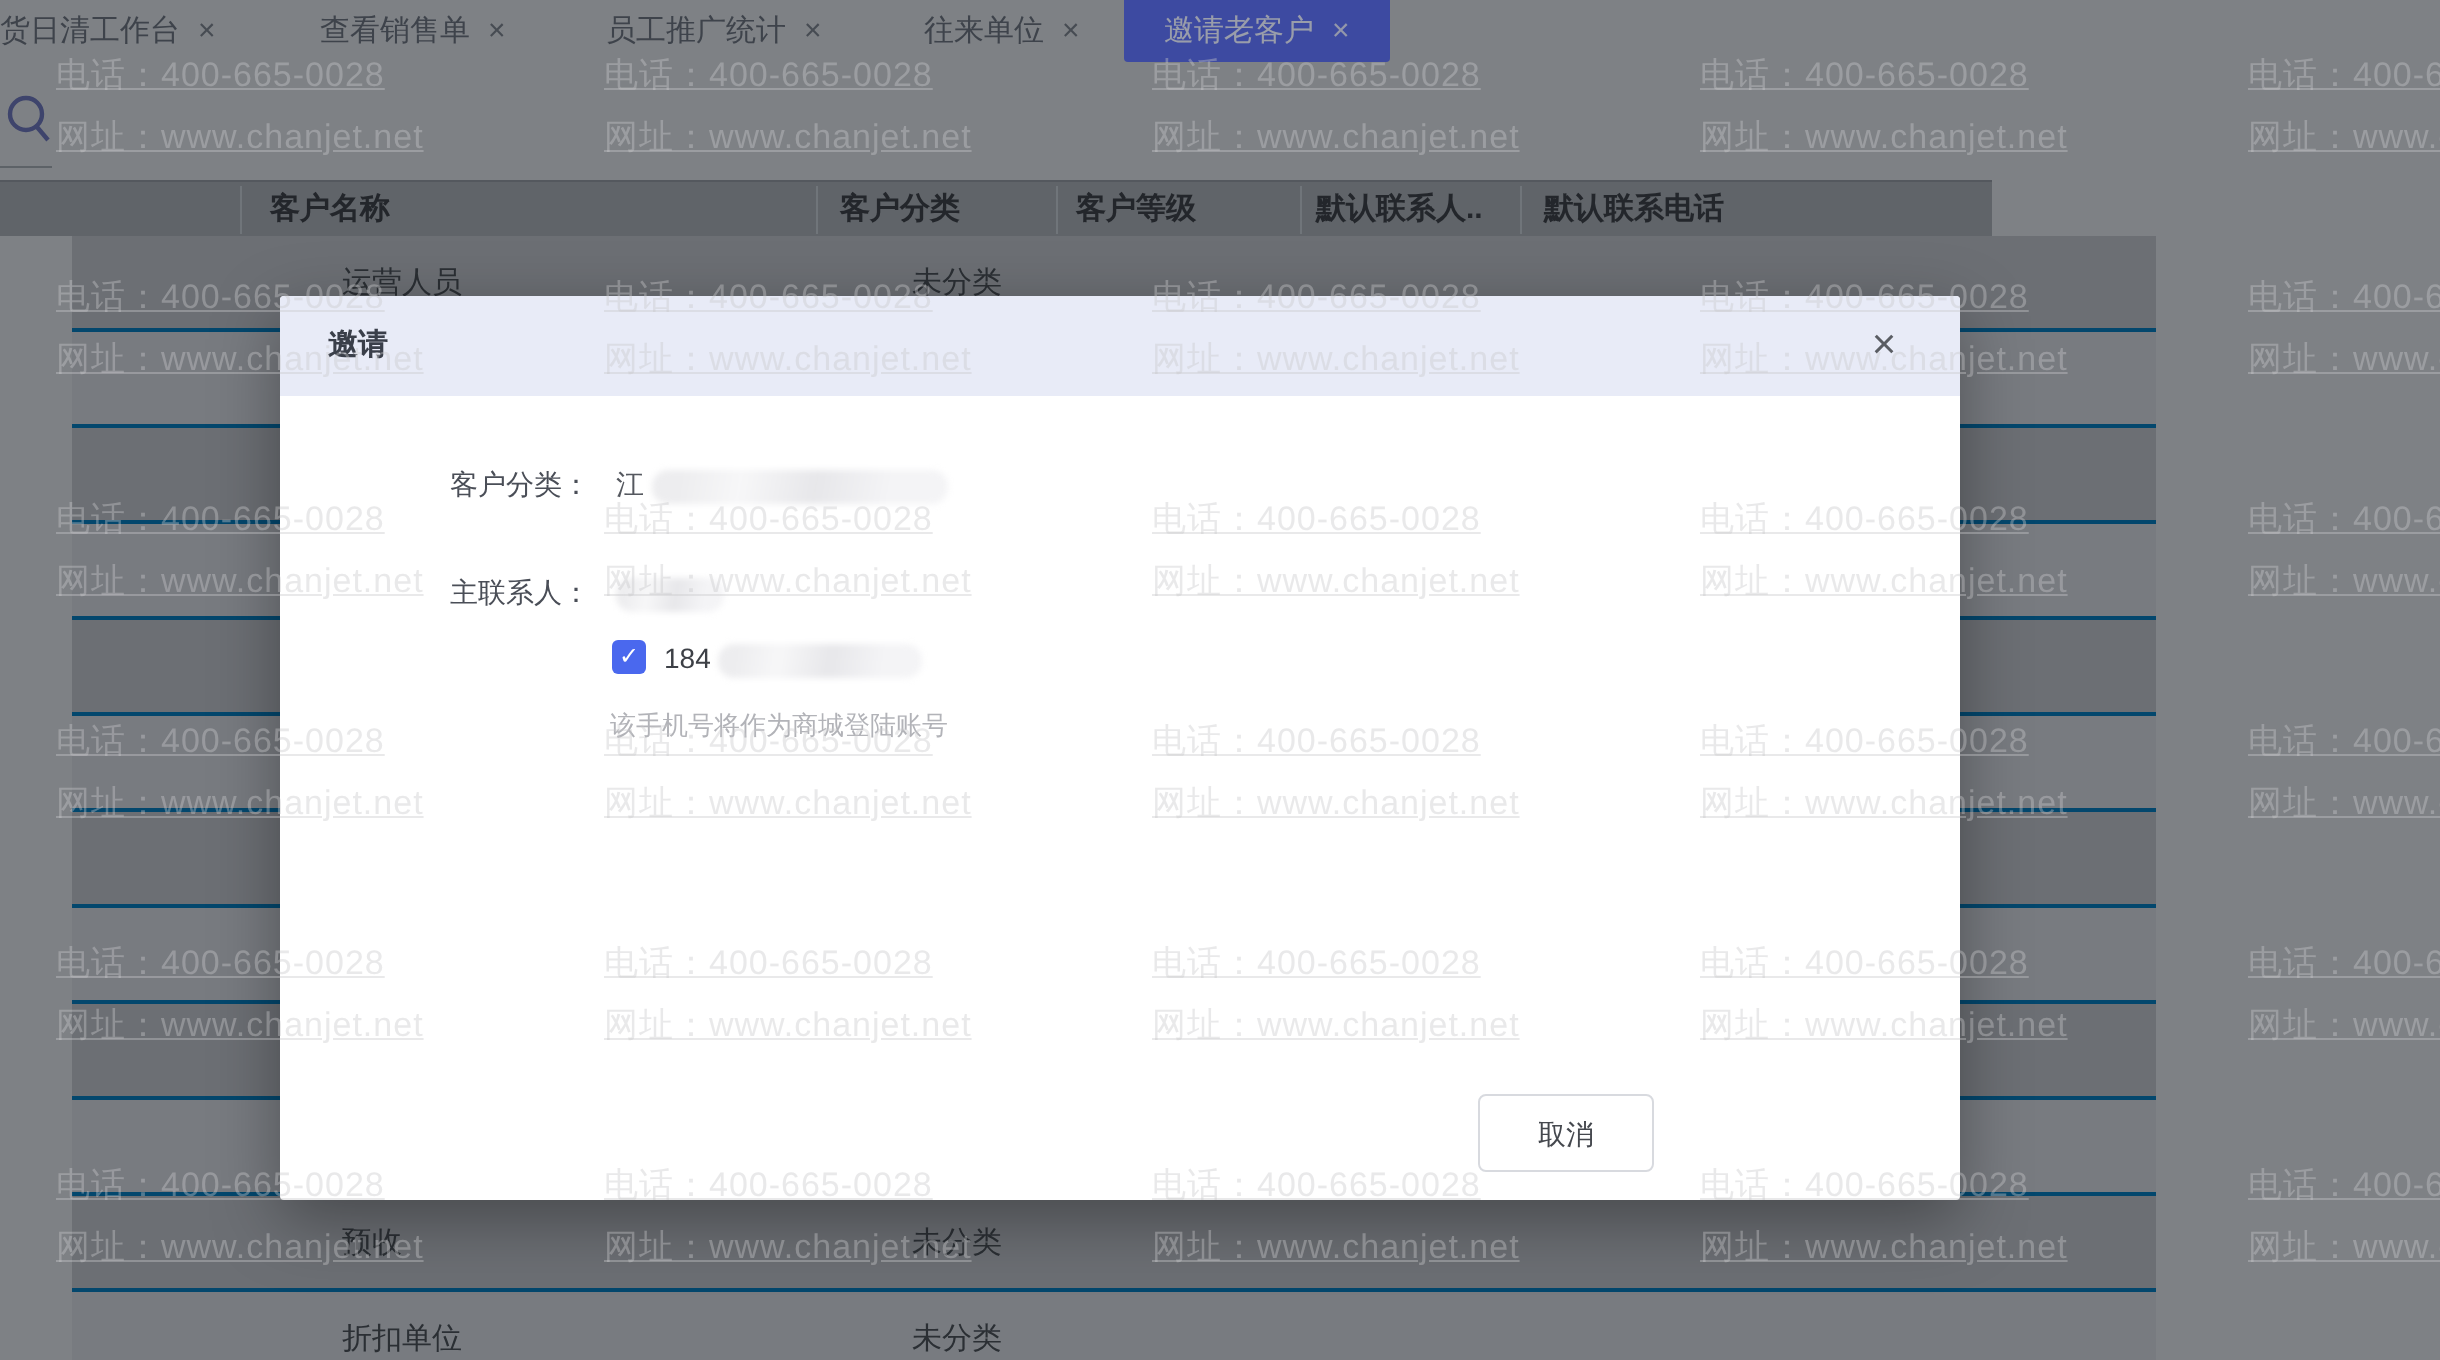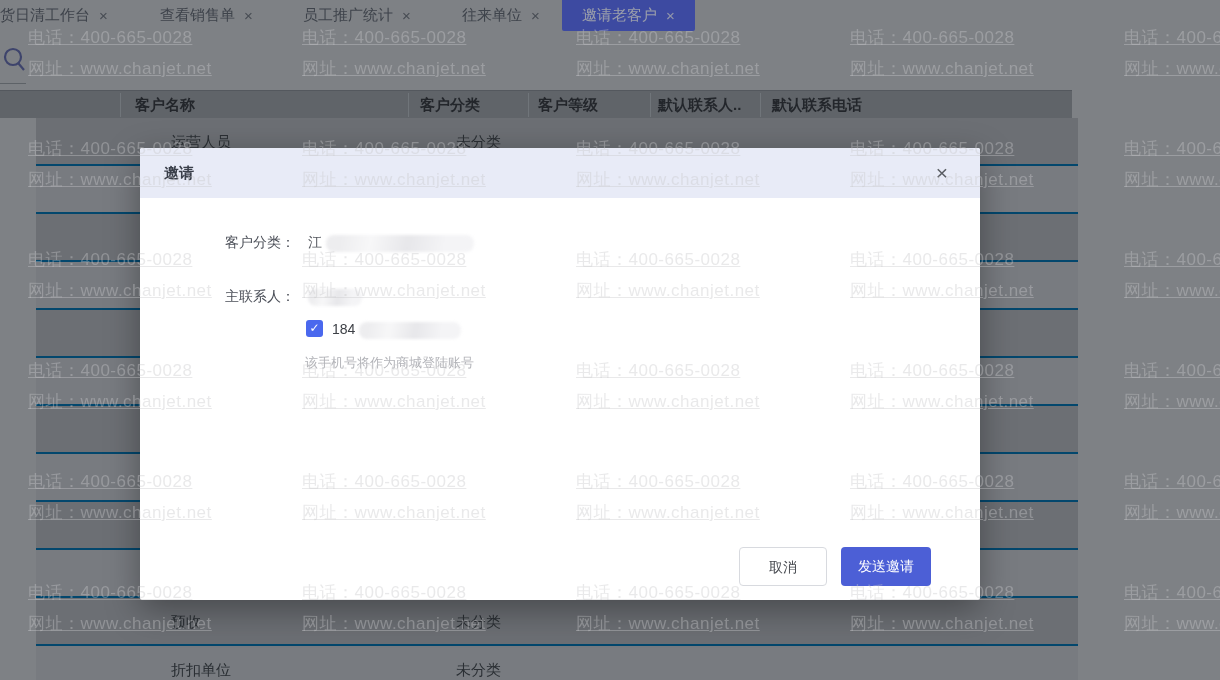"客户名称" .thead { width: 1072px -> 996px }
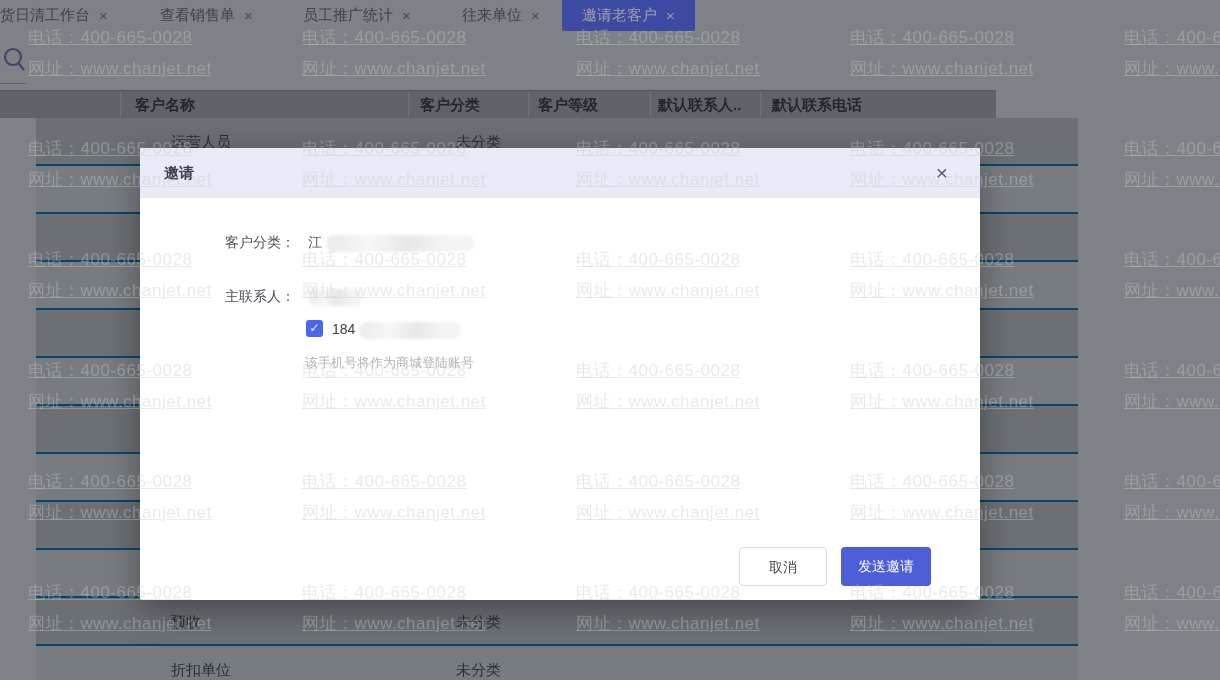"发送邀请" div.btn { html: <div>发送邀请</div> -> none }
